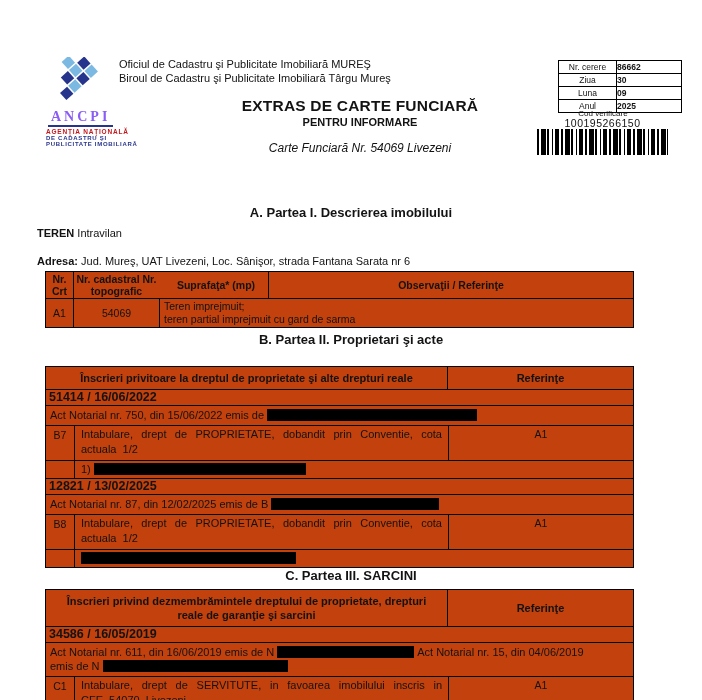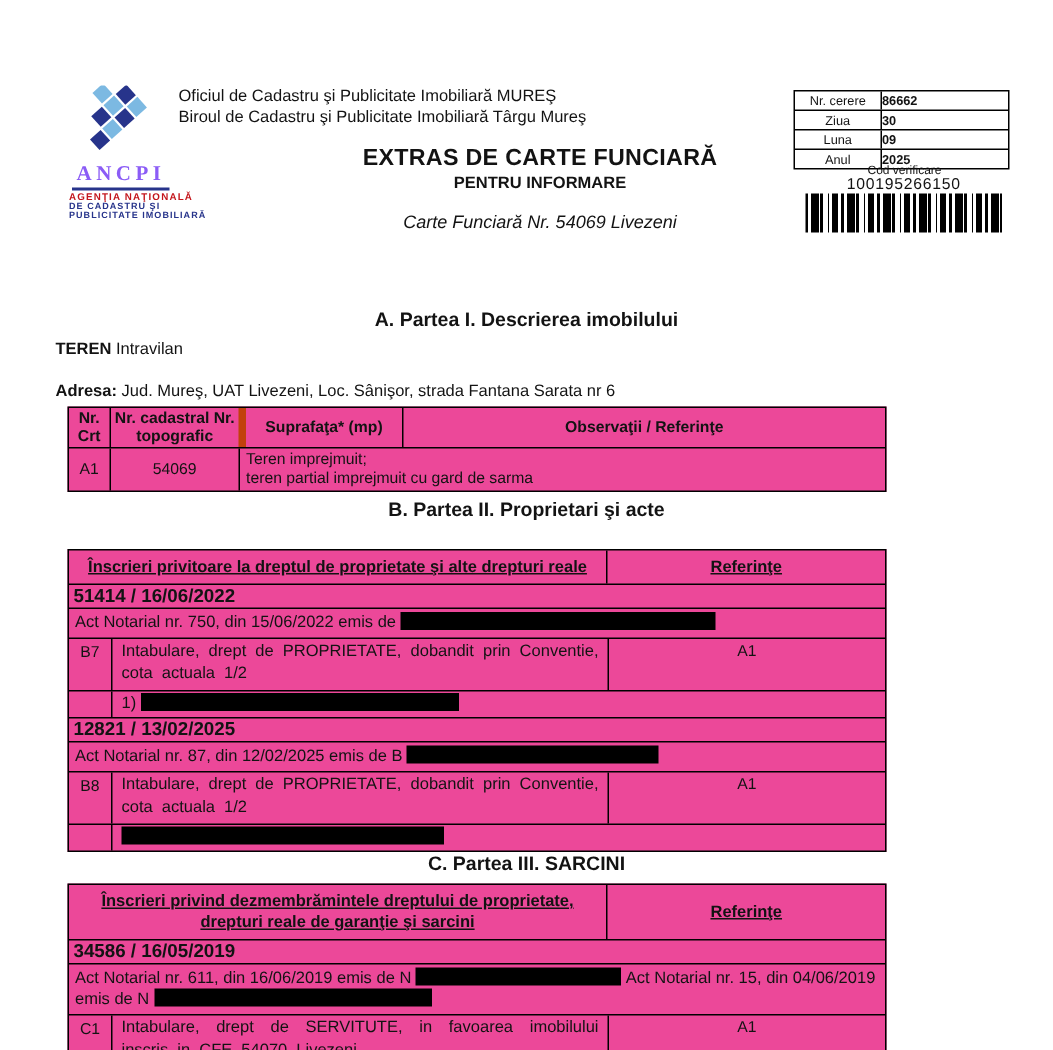"Nr. cerere" .req-table { left: 529px -> 558px; width: 144px -> 124px }
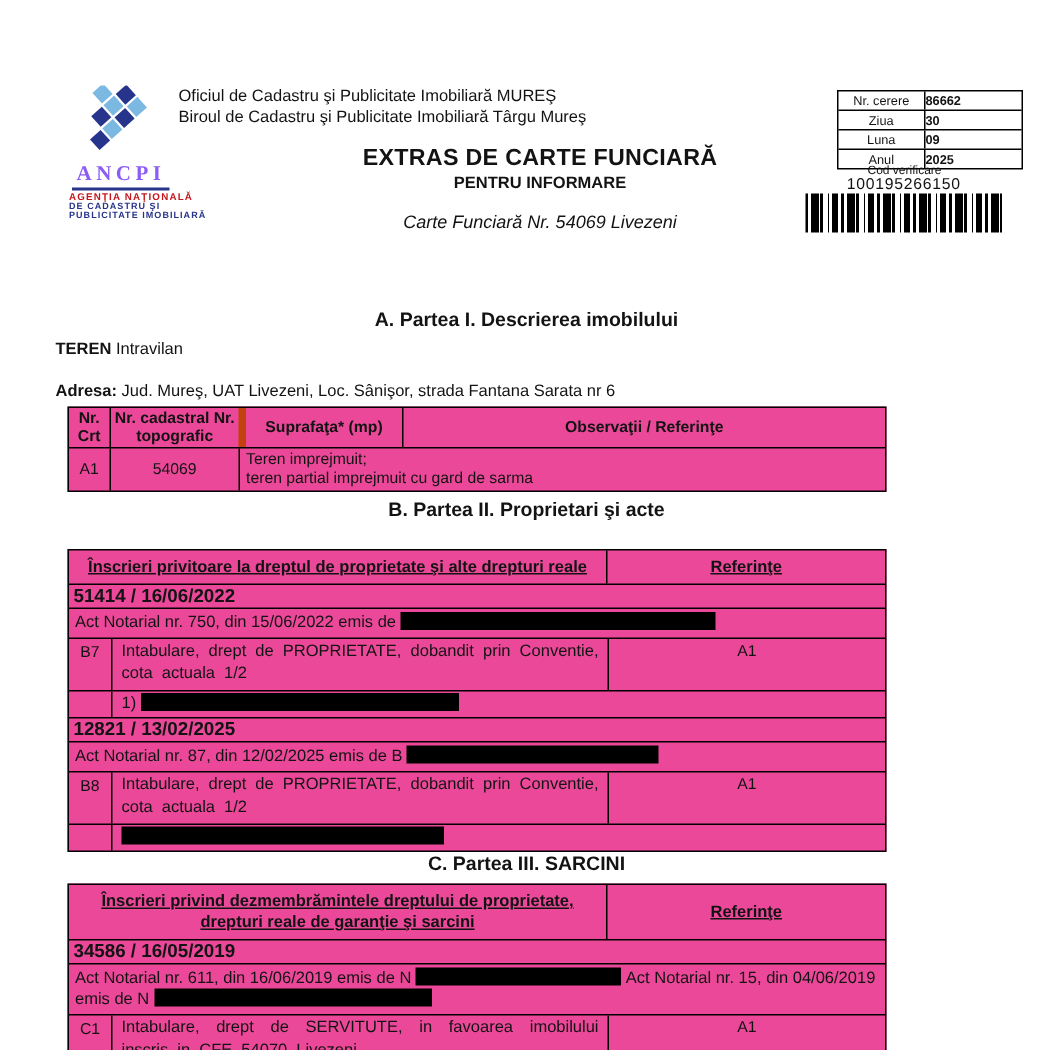"Nr. Crt" .dtable { background: #ec4899 -> #c2410c; width: 546px -> 589px }
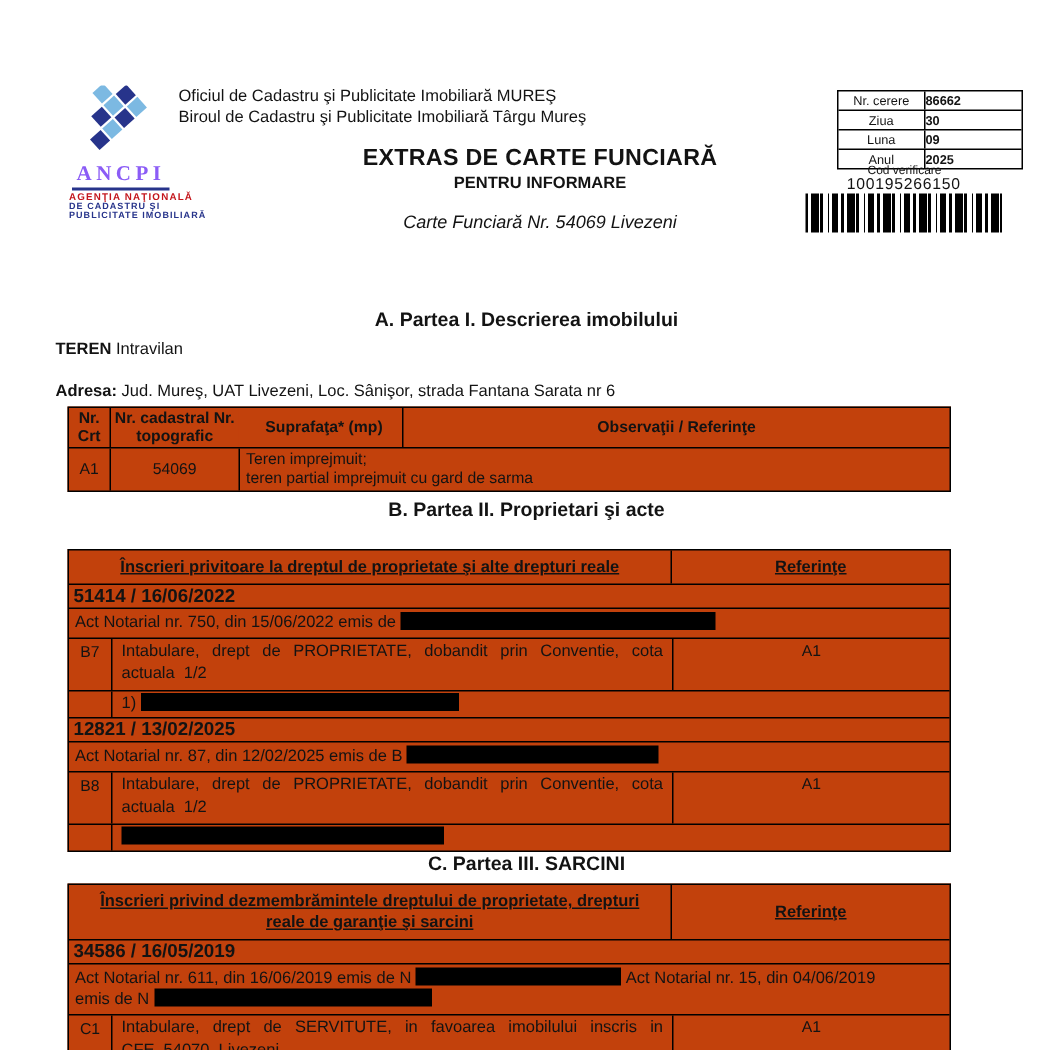"Înscrieri privitoare la dreptul de" .head2 { text-decoration: underline -> none }
